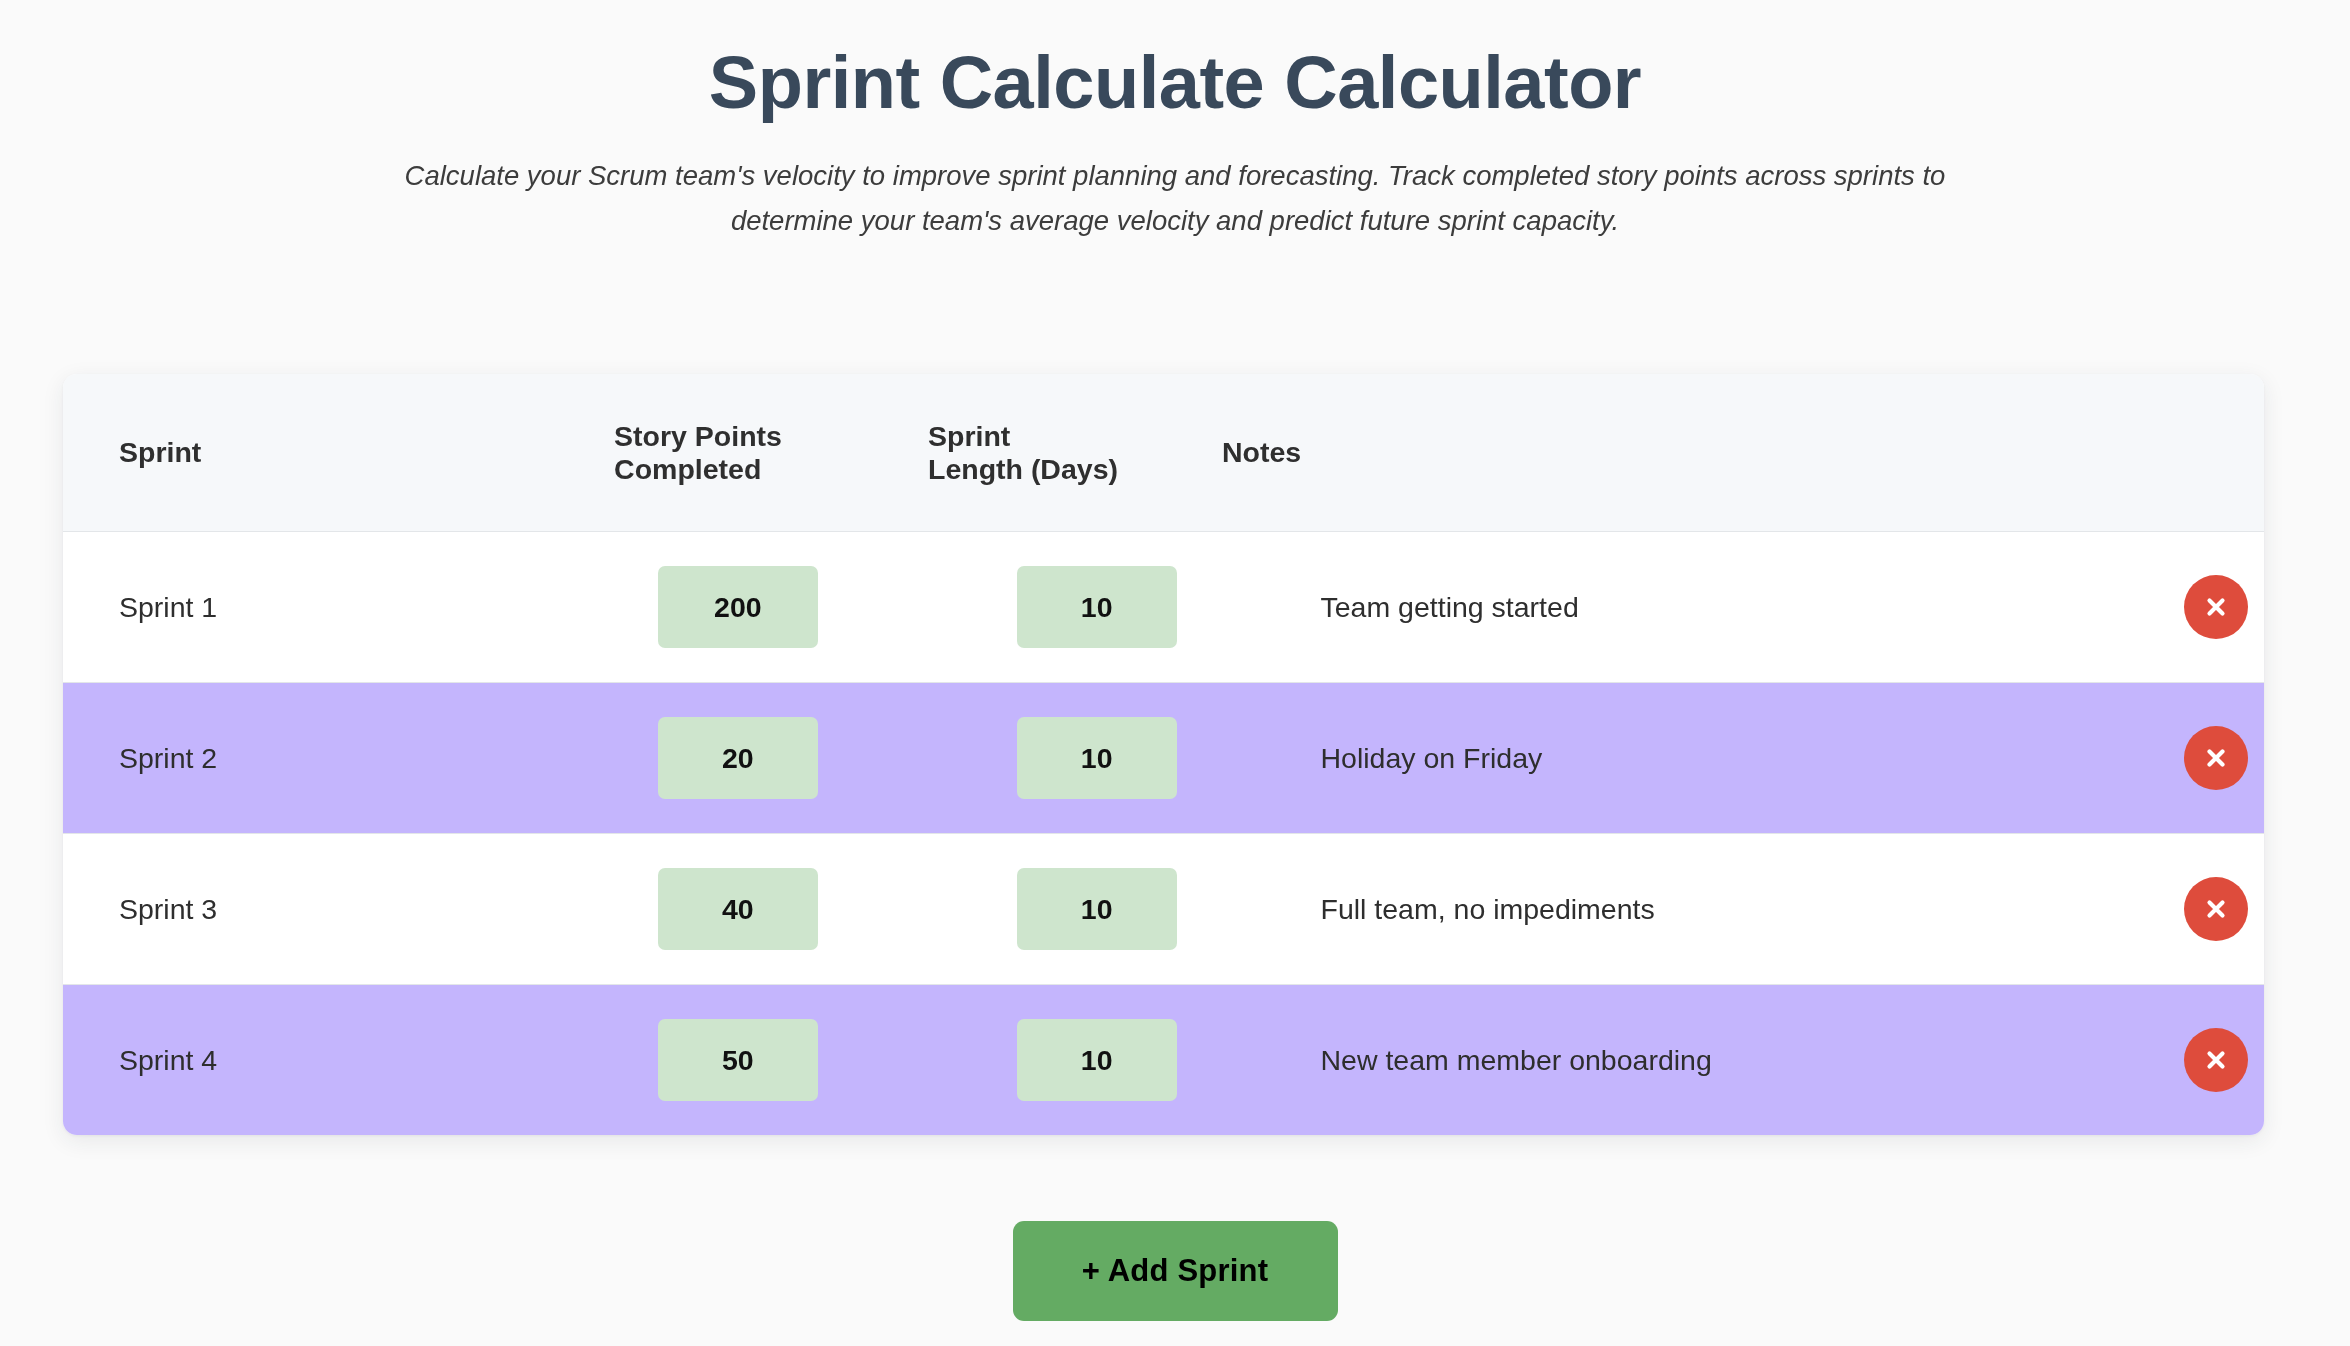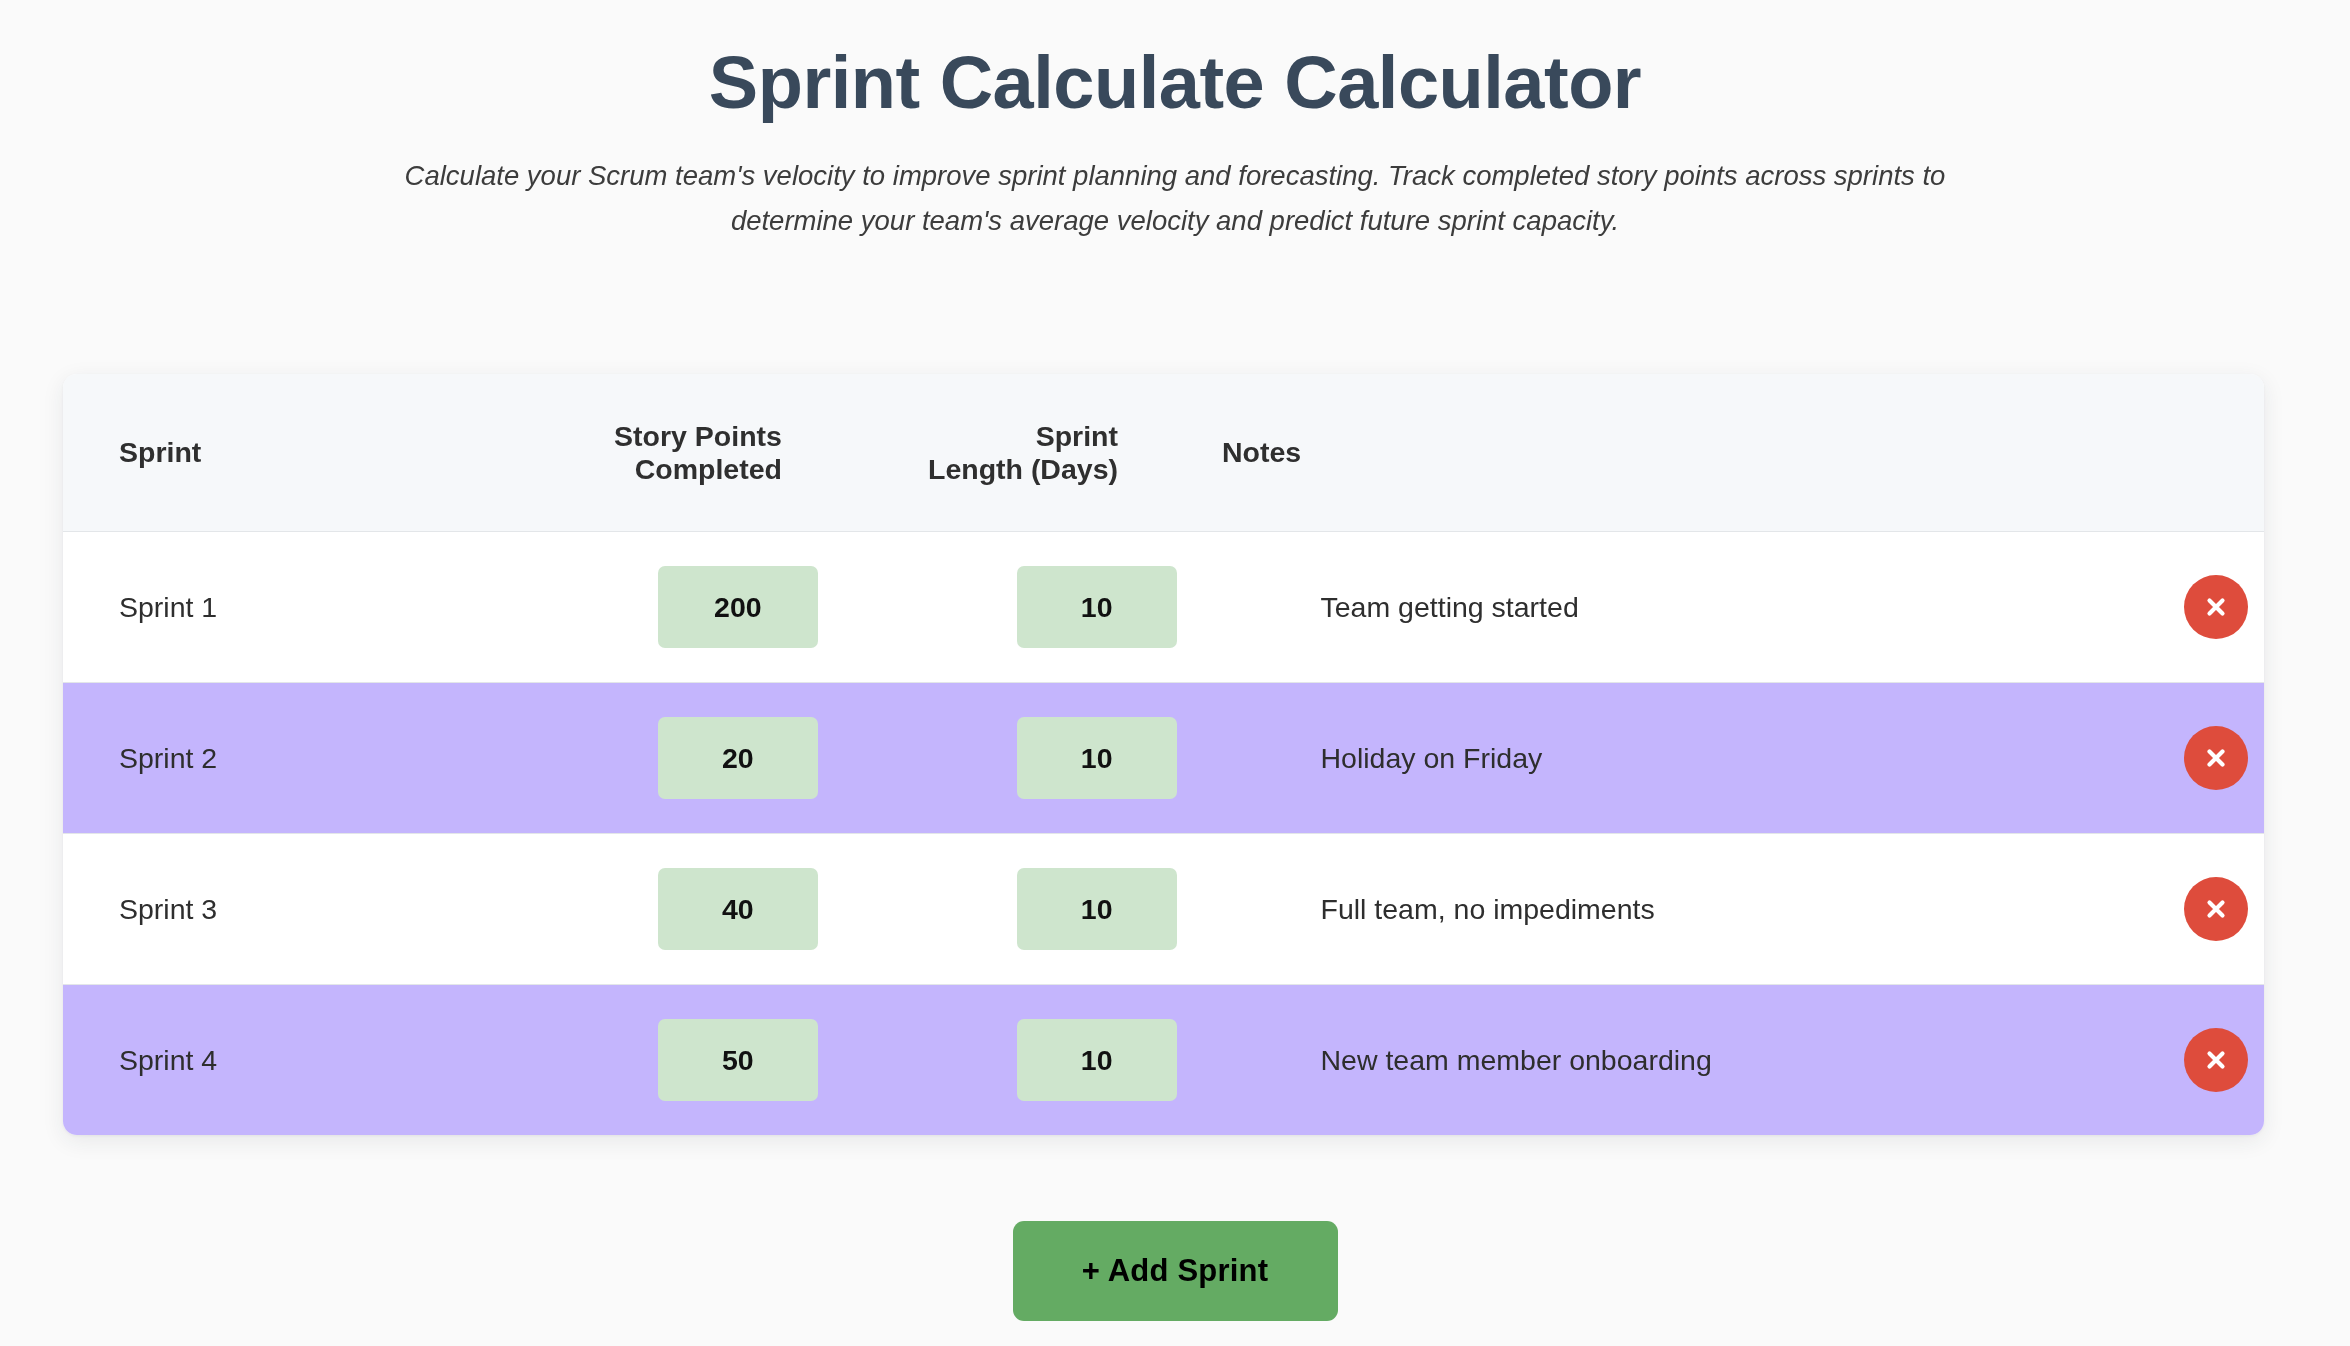"Story Points" .th.center { text-align: right -> left }
